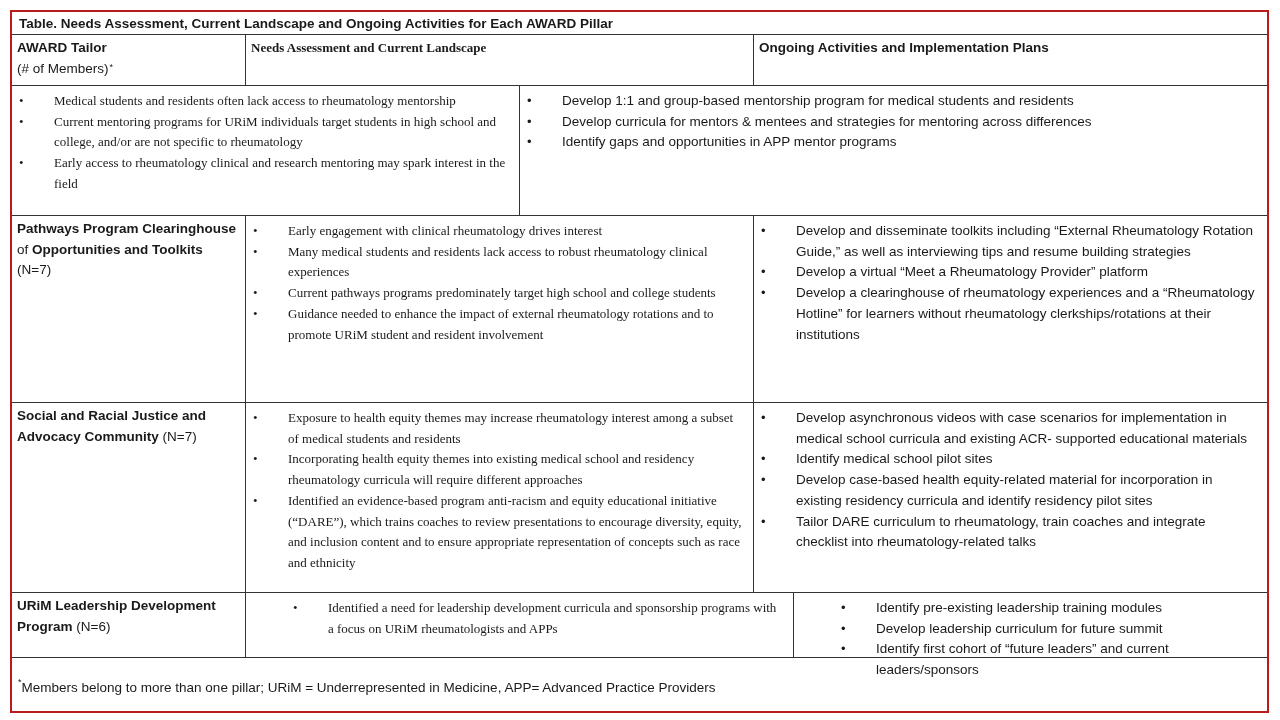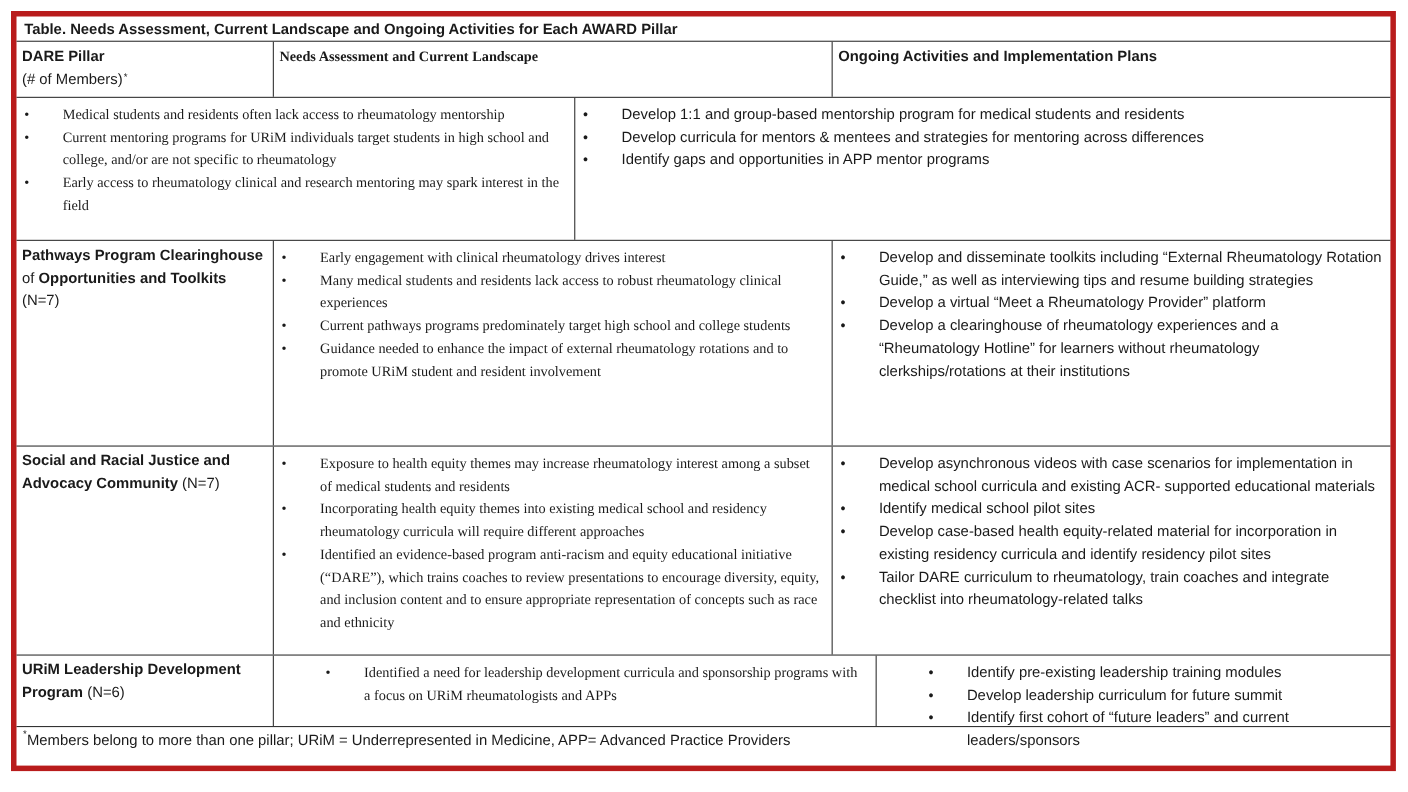"Table. Needs Assessment, Current" .tbl { border: 5px solid #b91c1c -> 2px solid #b91c1c }
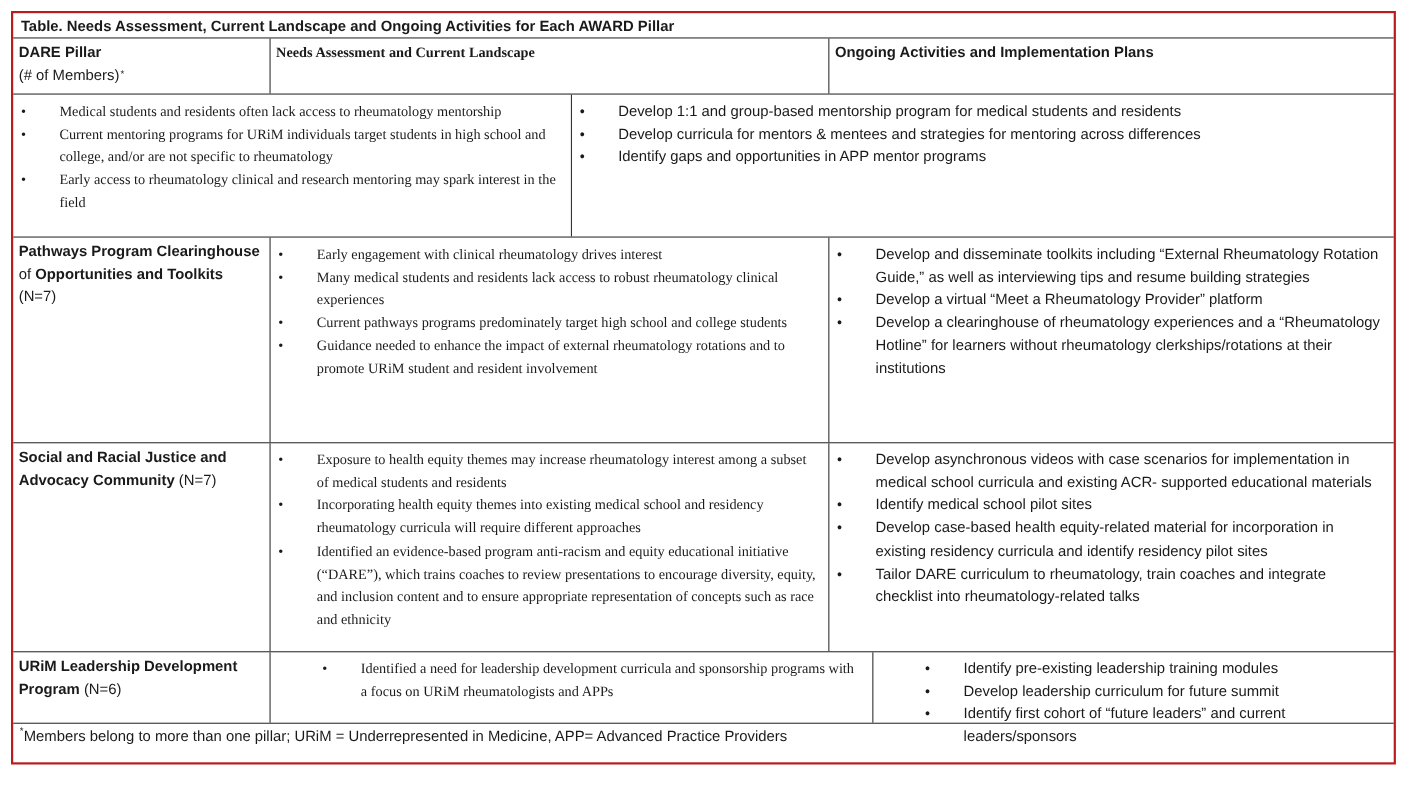"DARE Pillar" div { text: DARE Pillar -> AWARD Tailor }
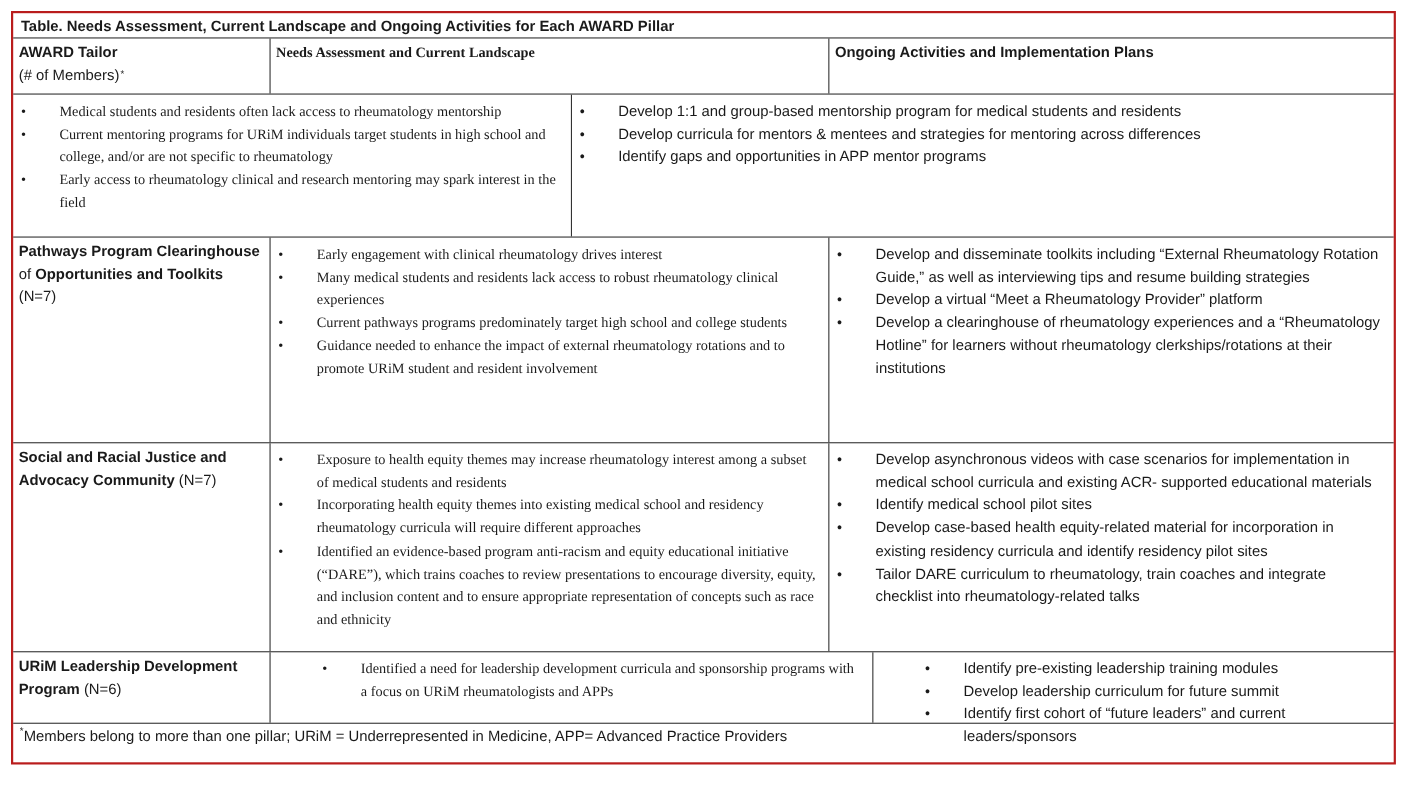"*Members belong to more than" .foot { margin-top: none -> 18px }
